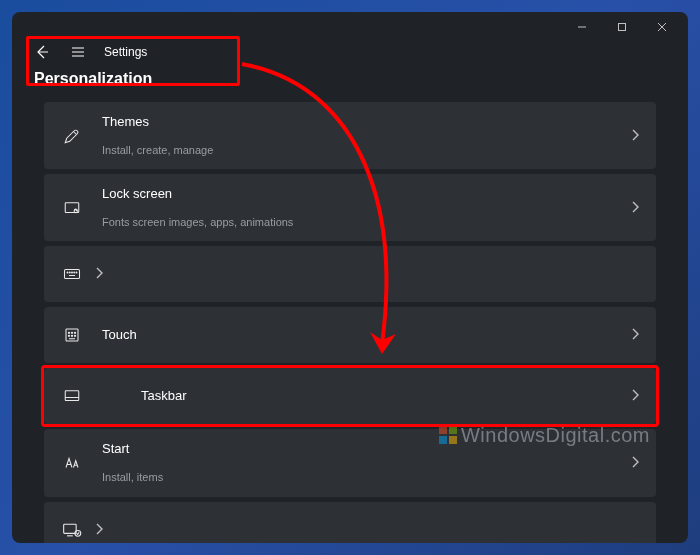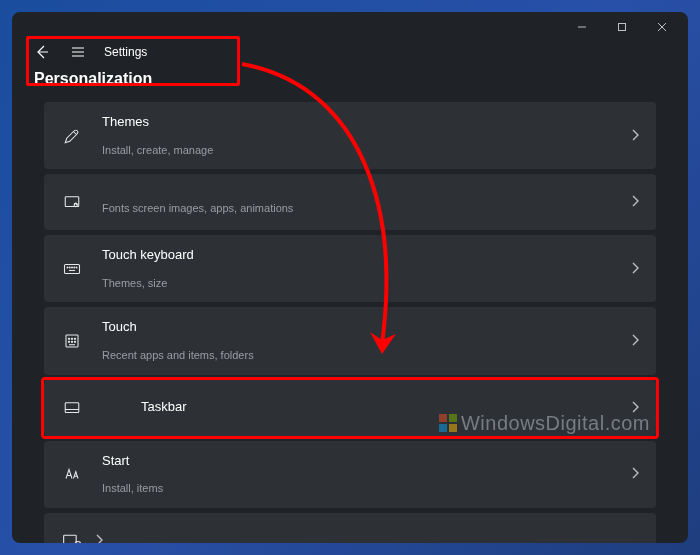"Lock screen" div.item-title { html: none -> <div>Lock screen</div> }
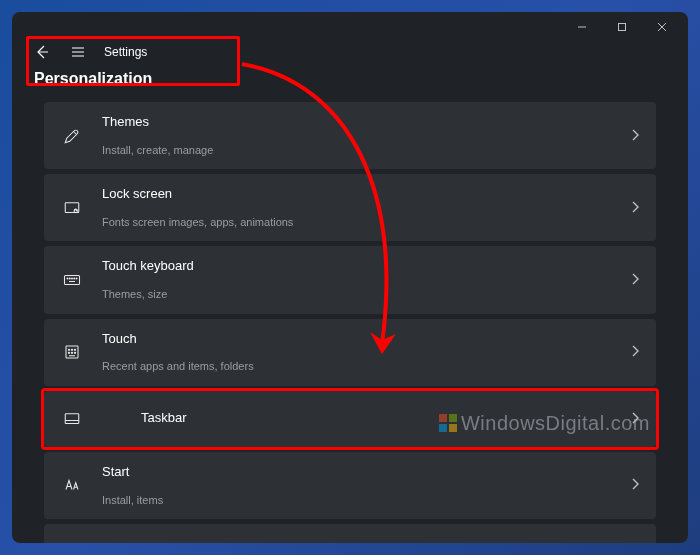"Touch keyboard" div.item-text { html: <div> <div>Touch keyboard</div> <div>Themes, size</div> </div> -> none }
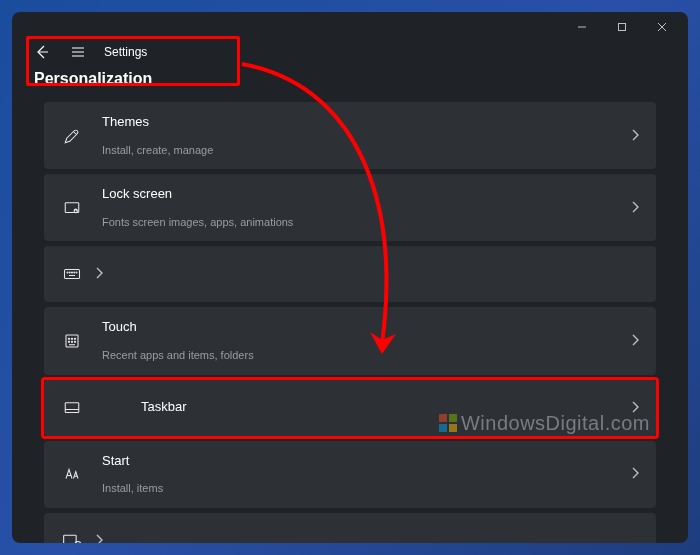"Recent apps and items, folders" div.item-subtitle { html: <div>Recent apps and items, folders</div> -> none }
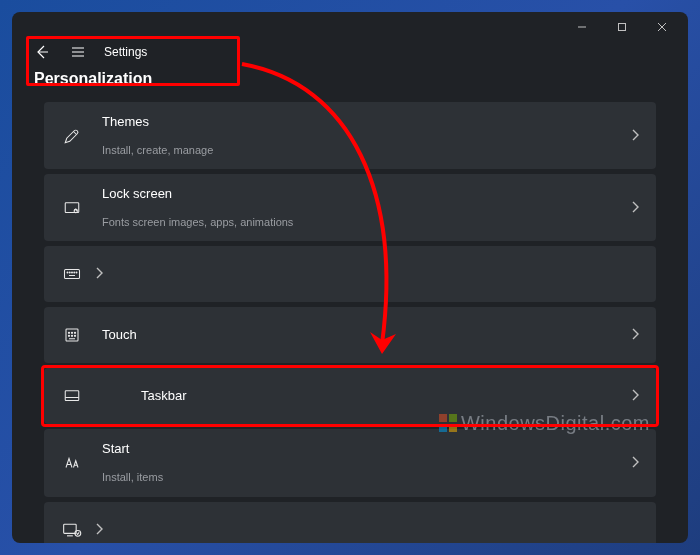"WindowsDigital.com" .watermark { bottom: 108px -> 96px }
